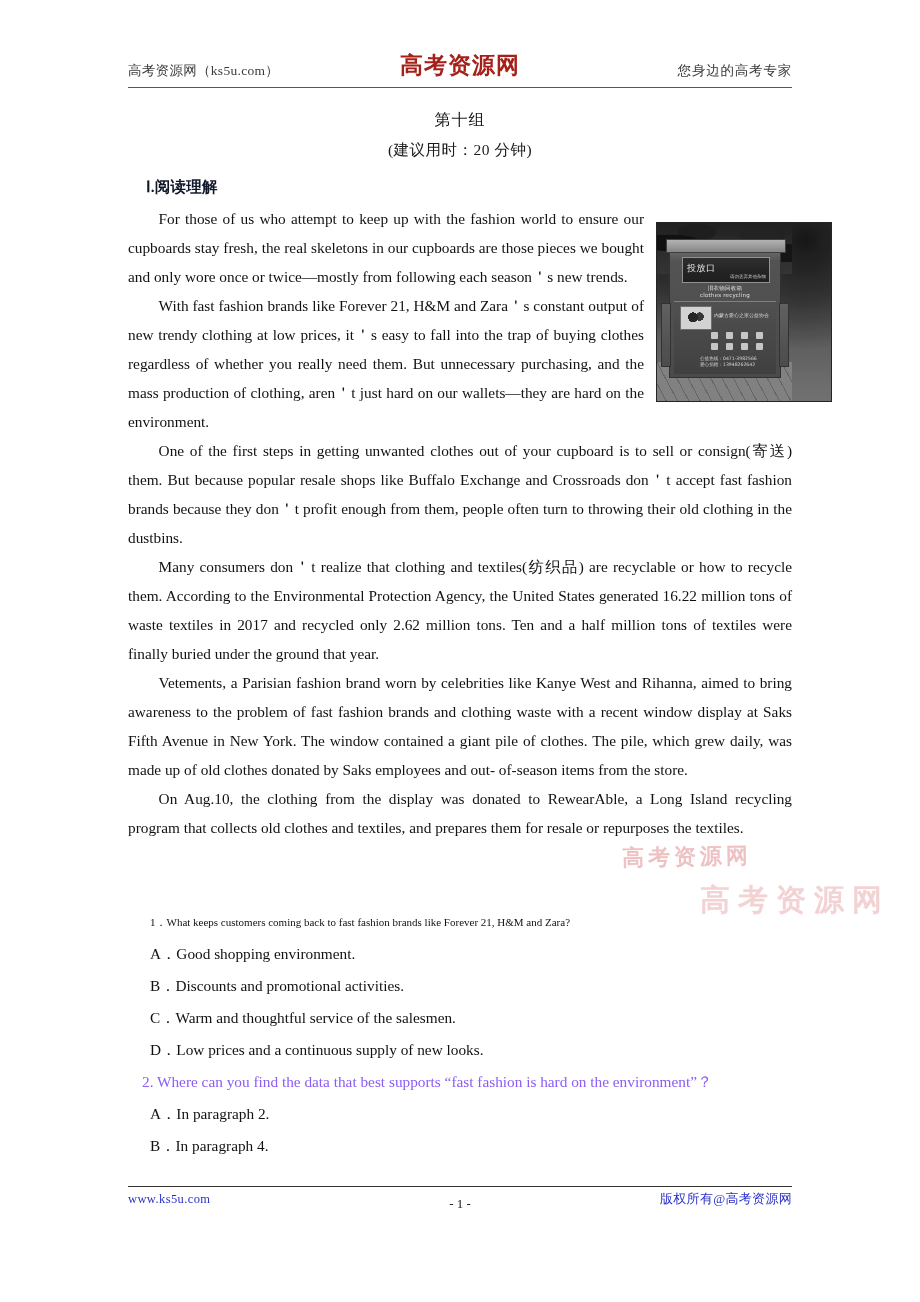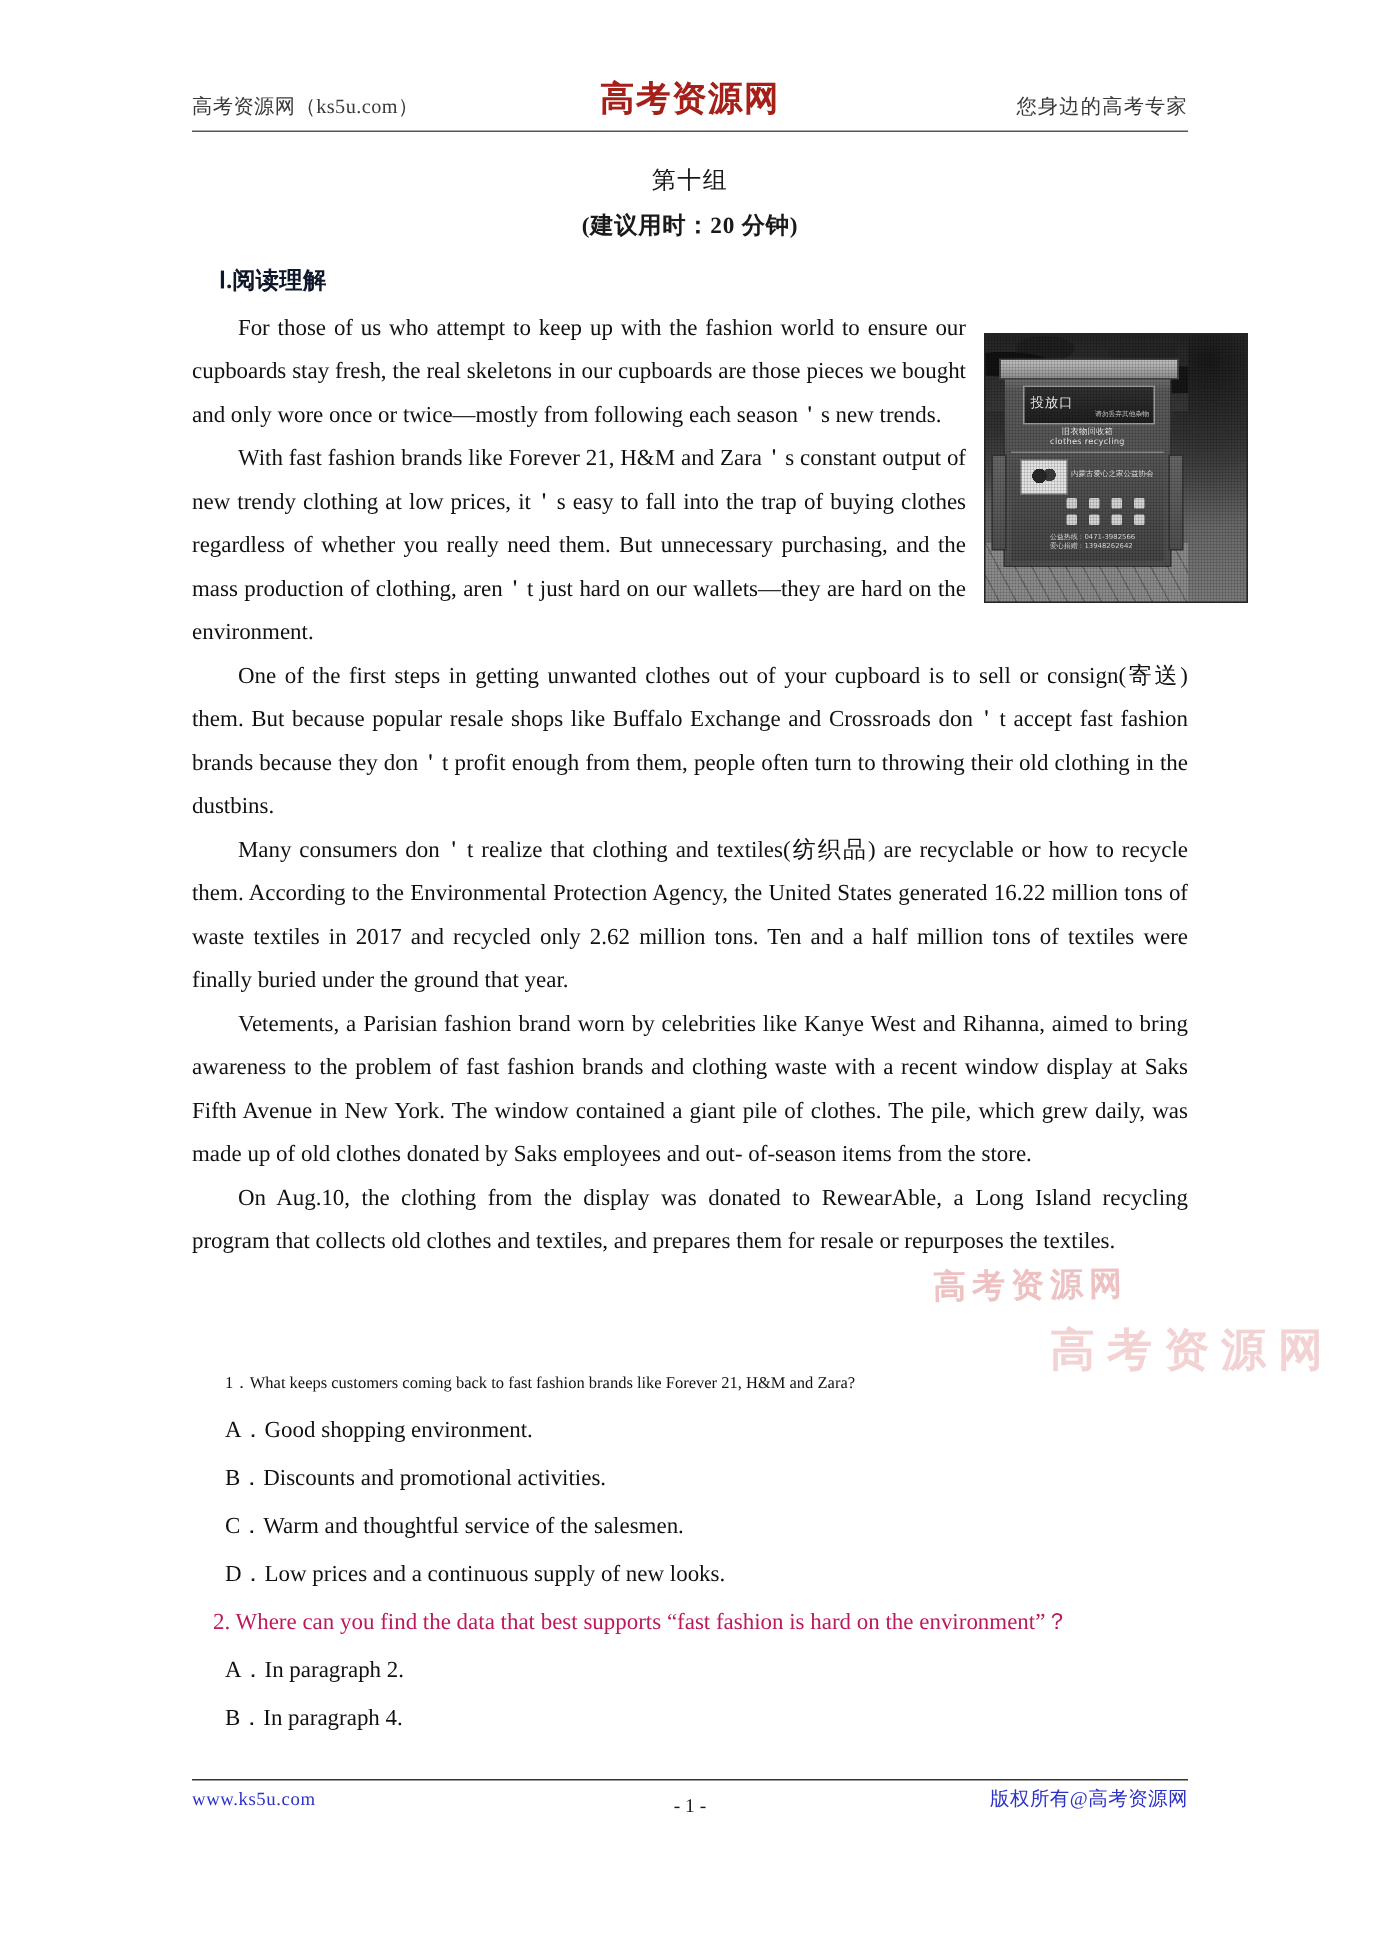"(建议用时：20 分钟)" .time-note { font-weight: bold -> normal }
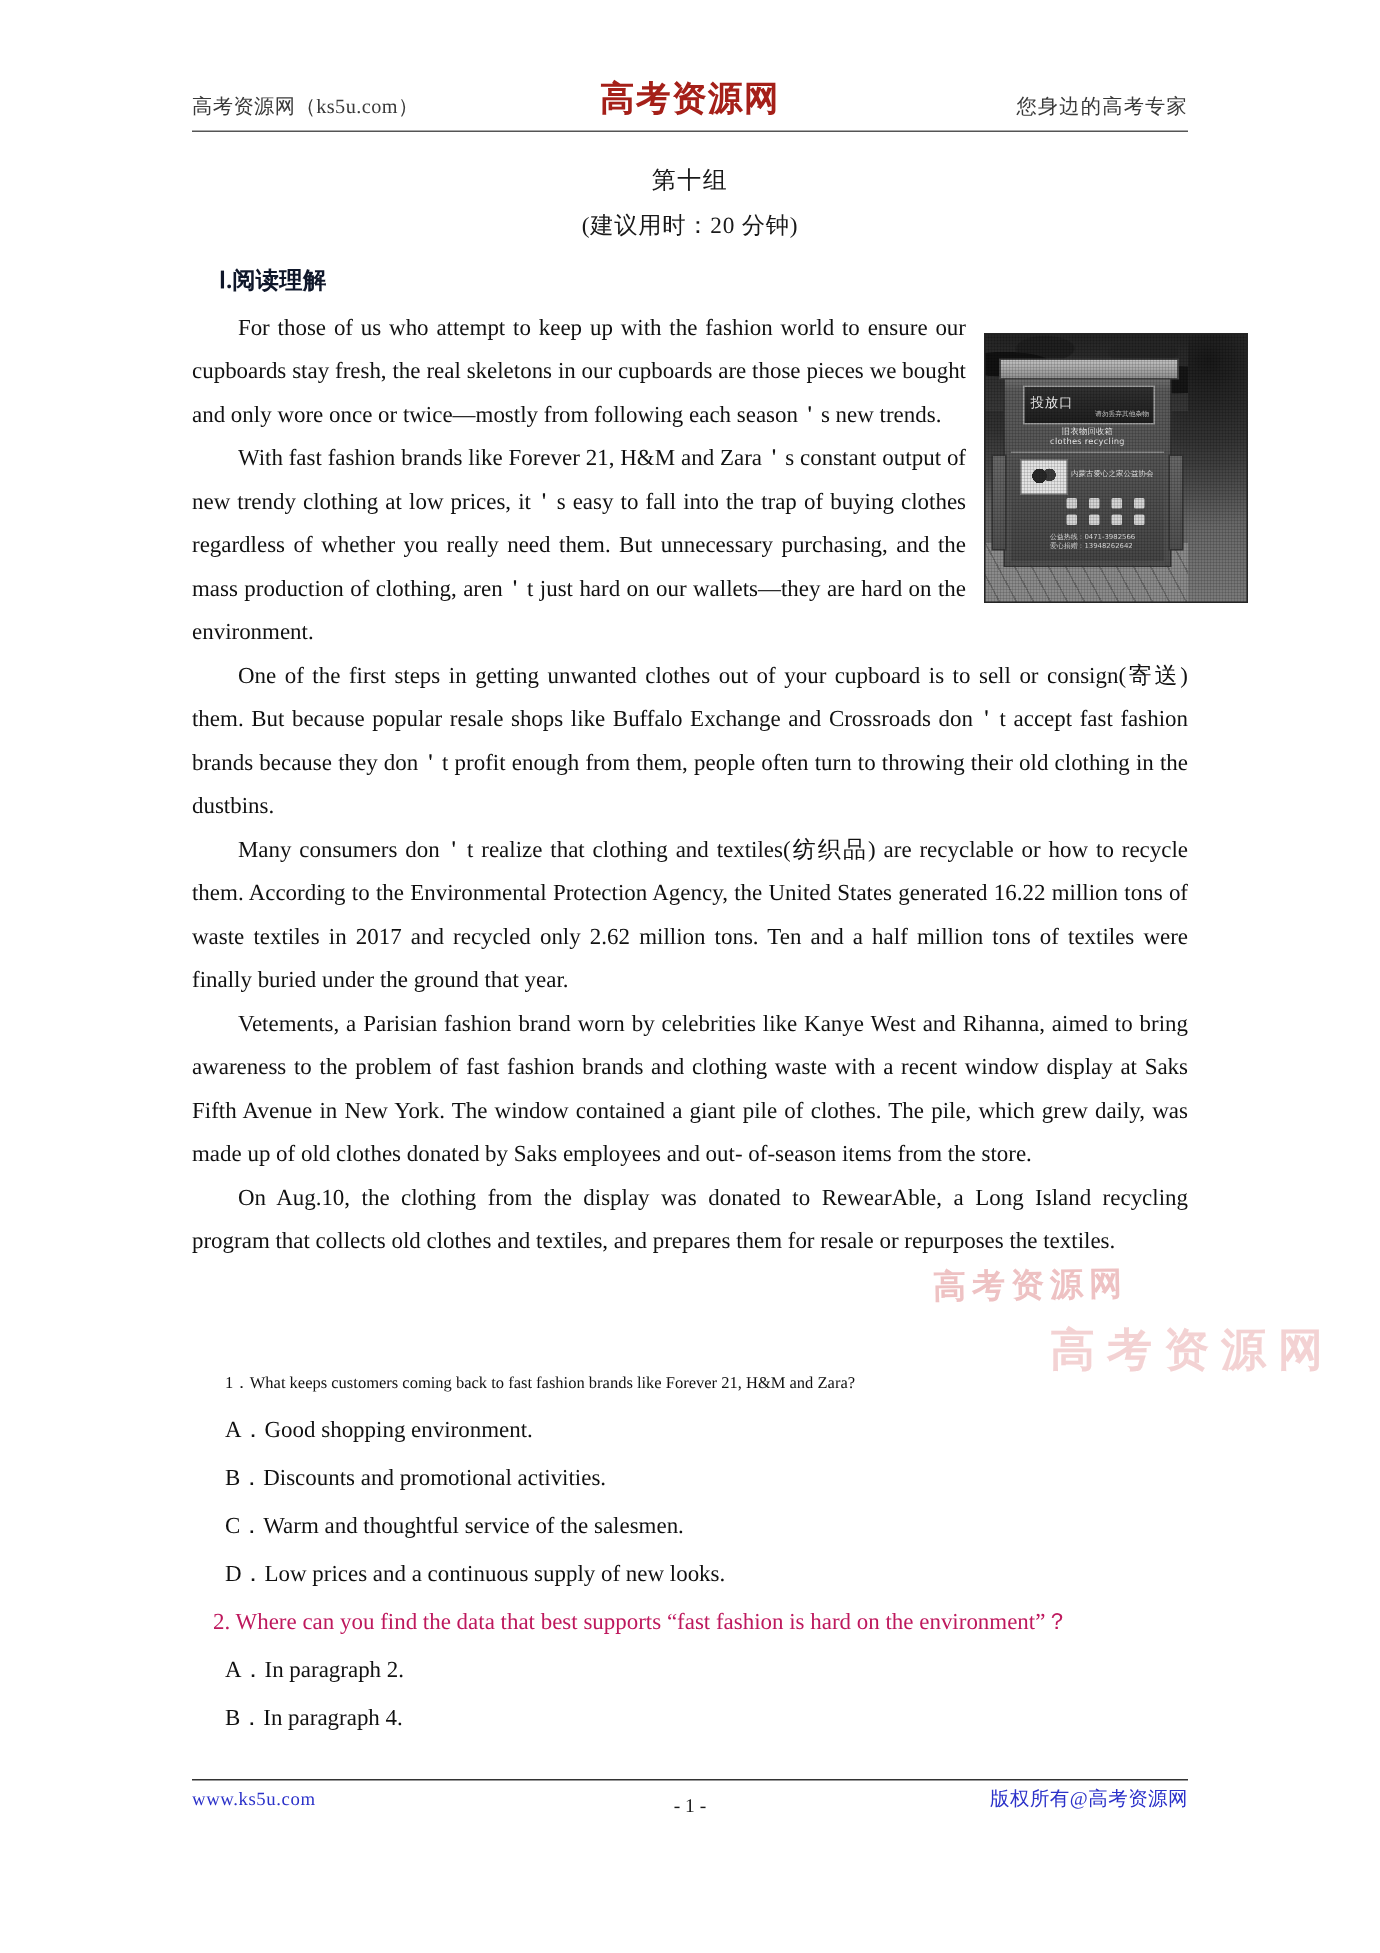"2. Where can you find" .q-stem2 { color: #be185d -> #8b5cf6 }
